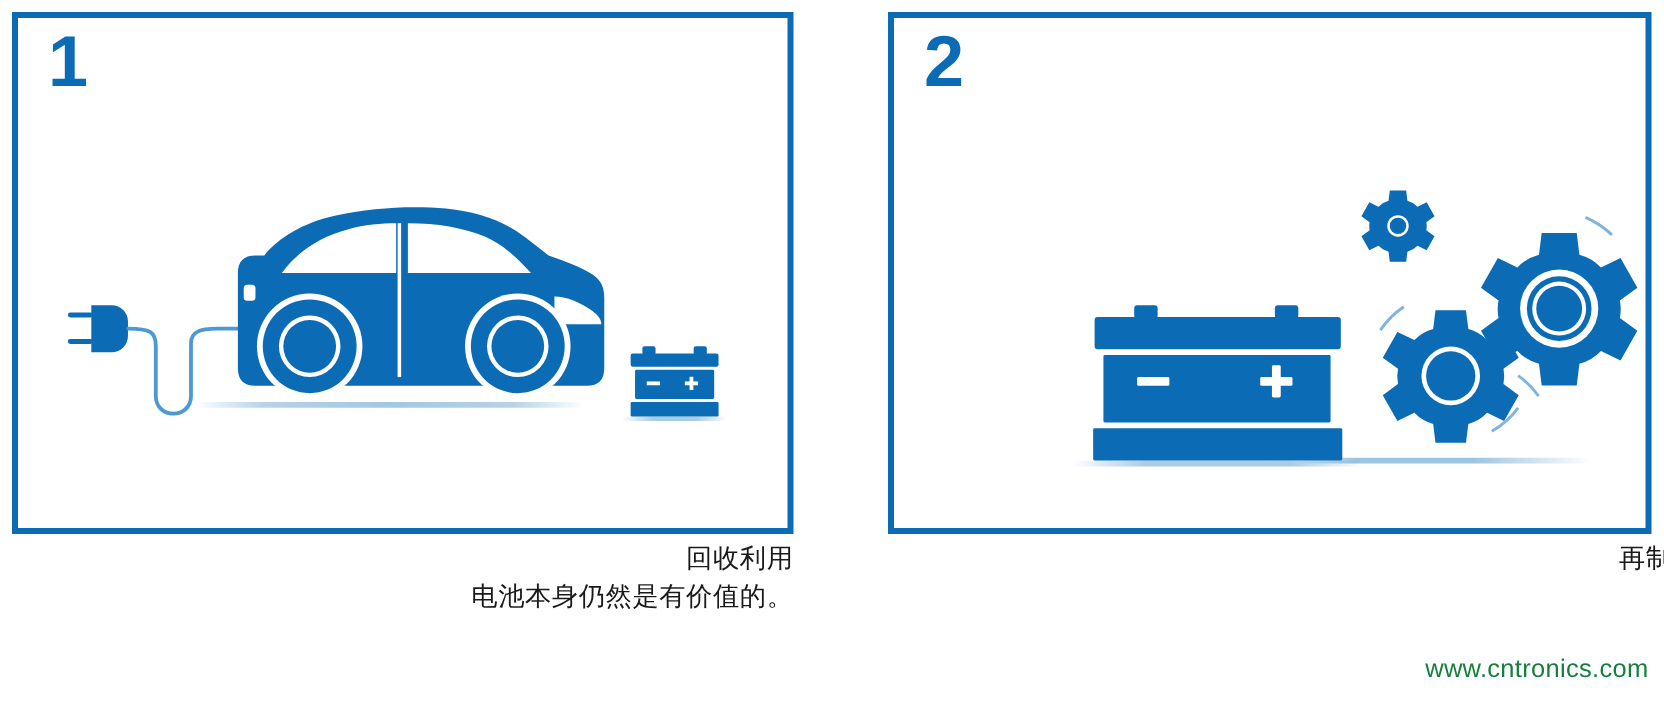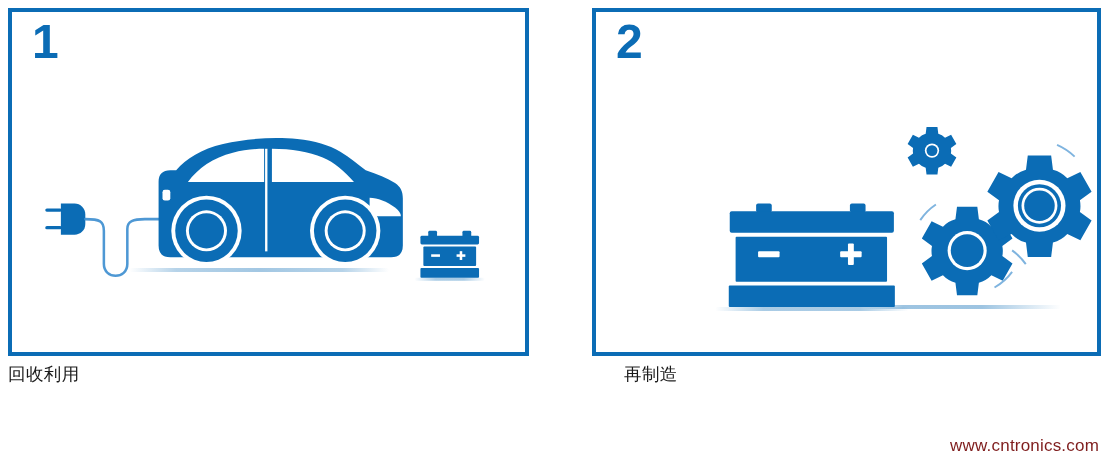"回收利用" .caption { font-family: Liberation Sans, sans-serif -> Liberation Mono, monospace; text-align: left -> right }
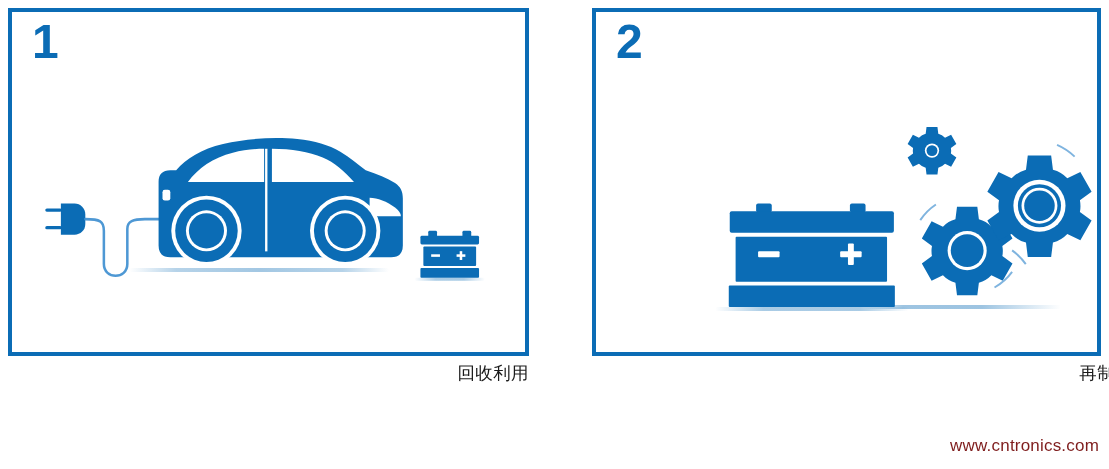"电池本身仍然是有价值的。" span.caption-line { html: none -> <span>电池本身仍然是有价值的。</span> }
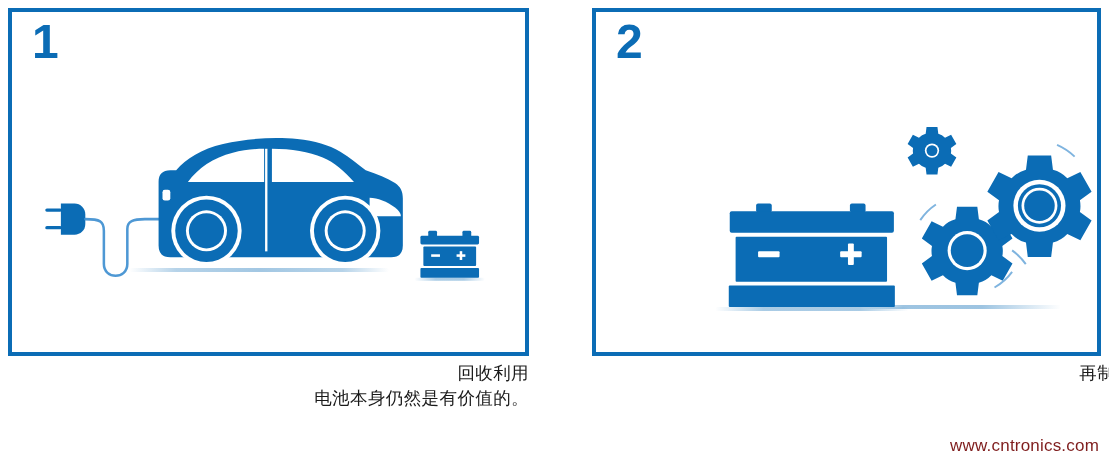"www.cntronics.com" #watermark { color: #7f1d1d -> #15803d }
